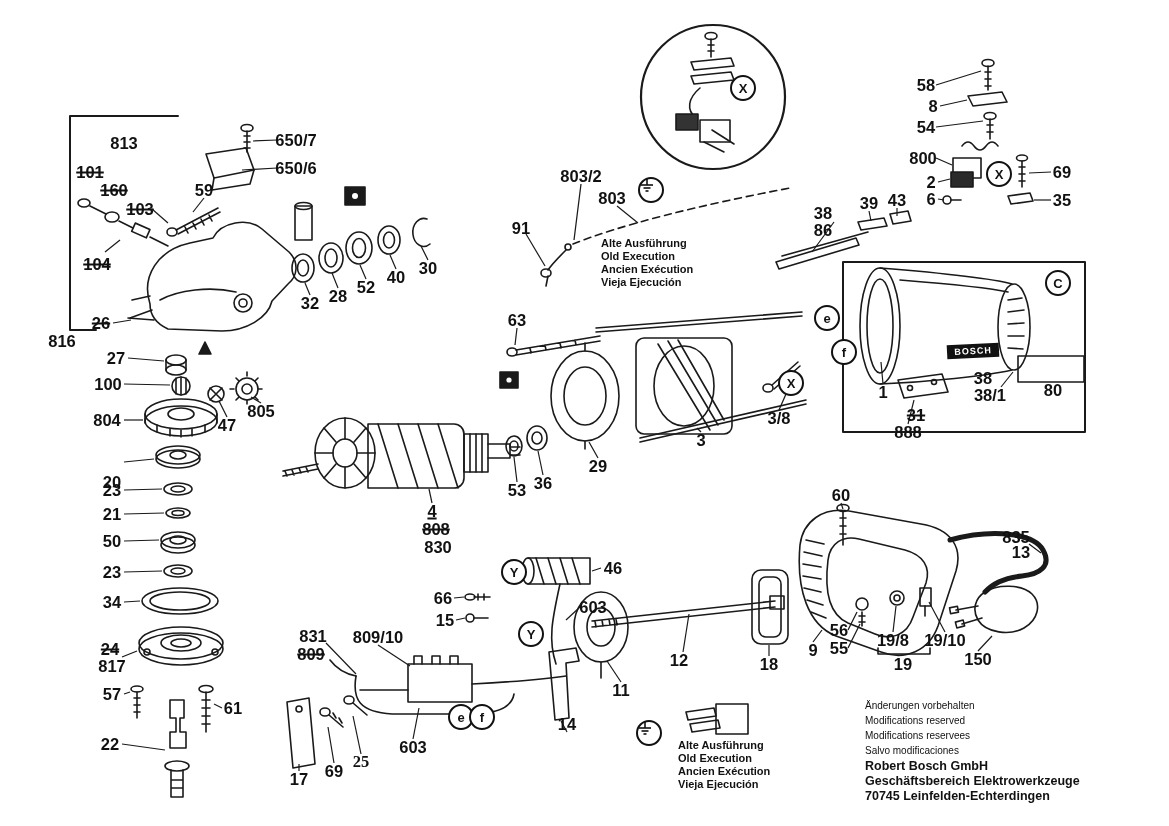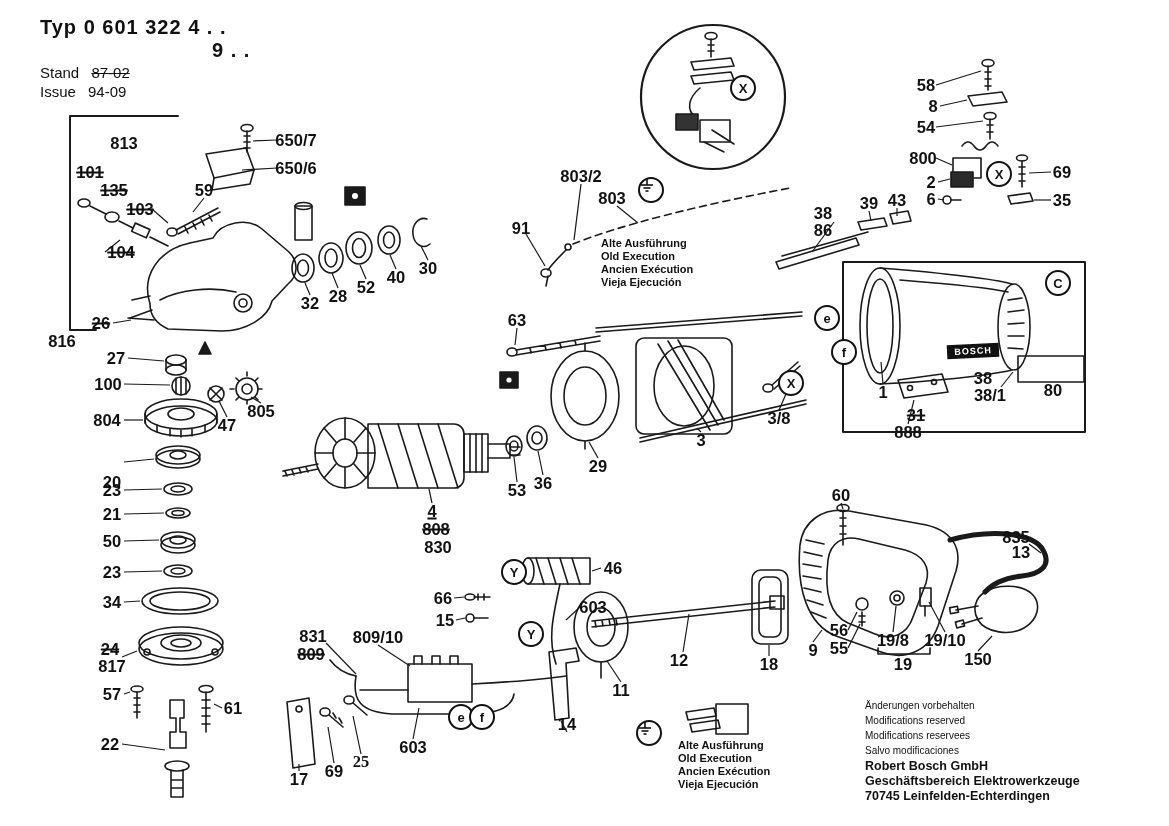"Typ 0 601 322 4" div { html: <div> <div> <span>Typ</span> <span>0 601 322 4 . .</span> </div> <div>9 . .</div> <div> <span>Stand</span> <span>87-02</span> </div> <div> <span>Issue</span> <span>94-09</span> </div> </div> -> none }
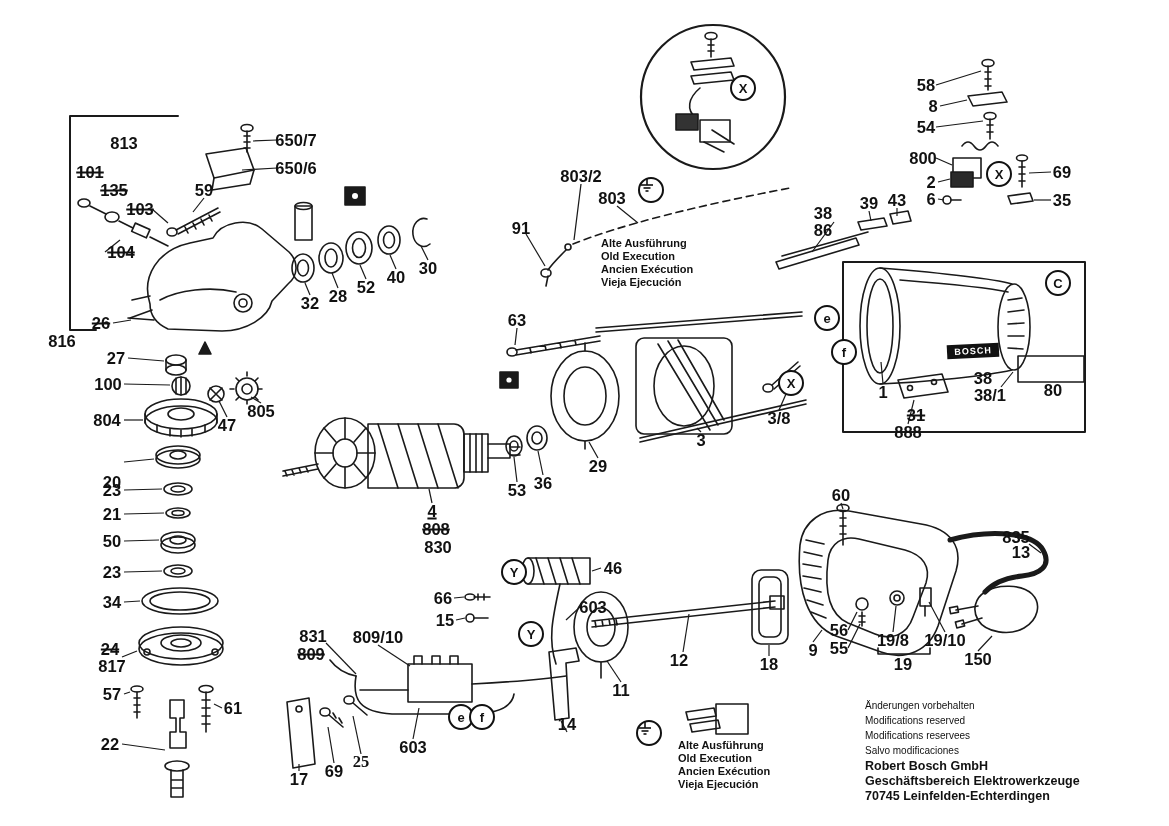"135" div.part-label { text: 135 -> 160 }
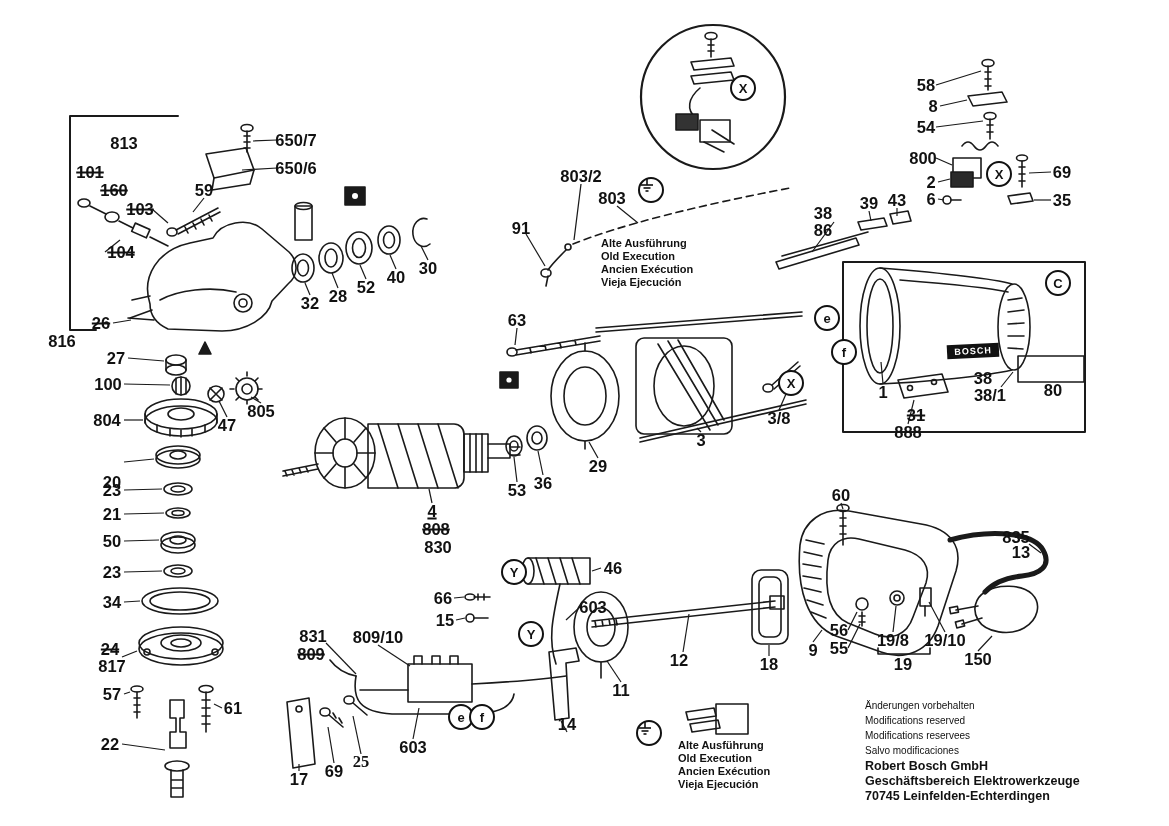"104" div.part-label { margin-left: 24px -> none; top: 252px -> 264px }
